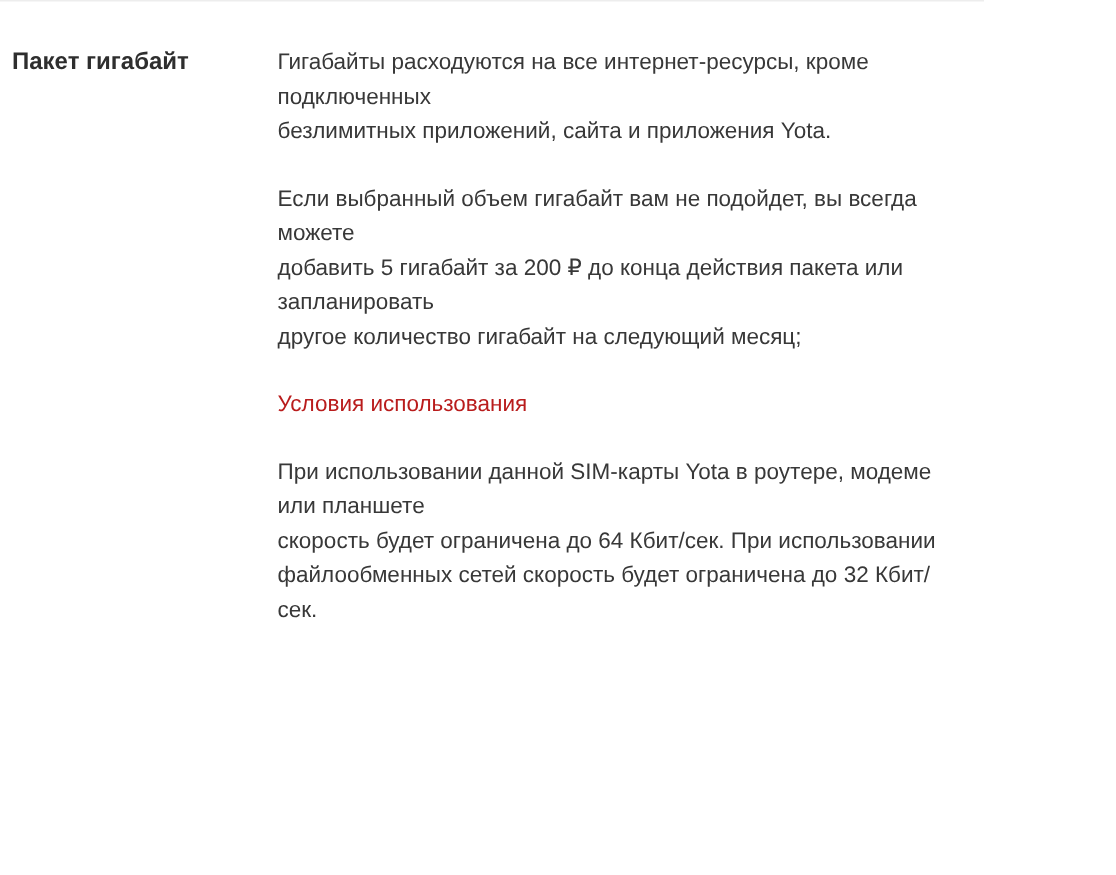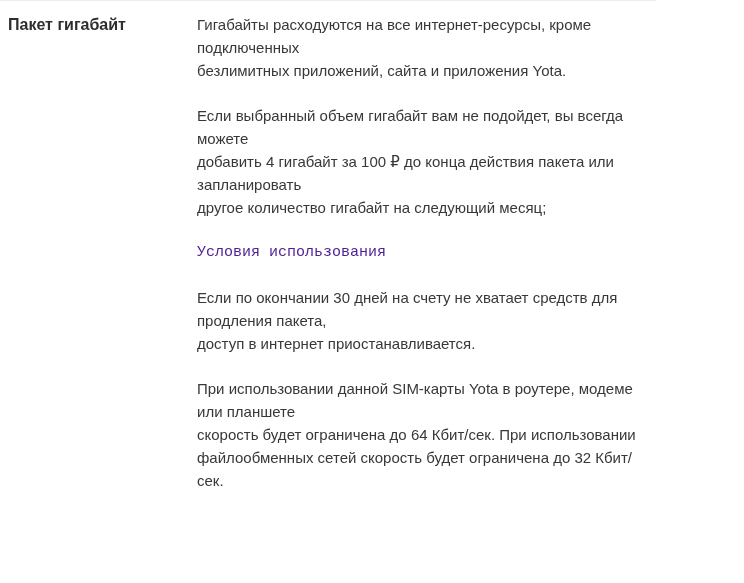"Пакет гигабайт" .page { padding: 12px 14px 0 8px -> 29px 14px 0 8px }
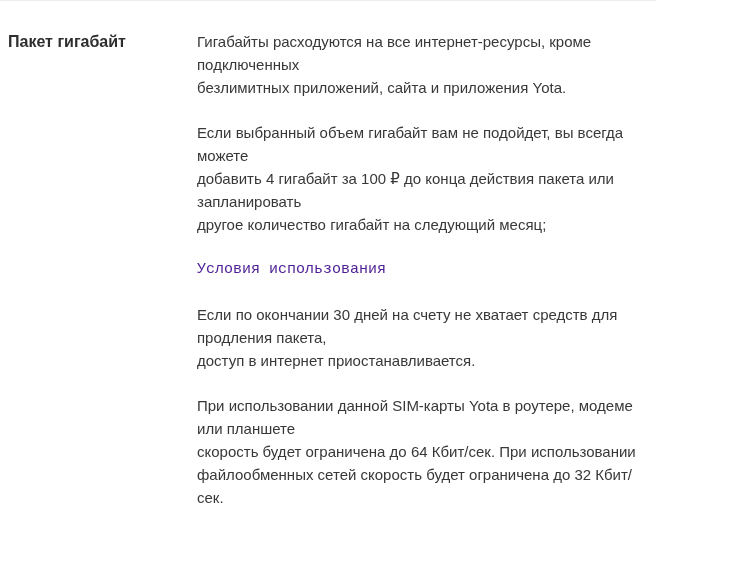"Гигабайты расходуются на все" .desc p { margin: 0 0 22px 16px -> 0 0 22px 4px }
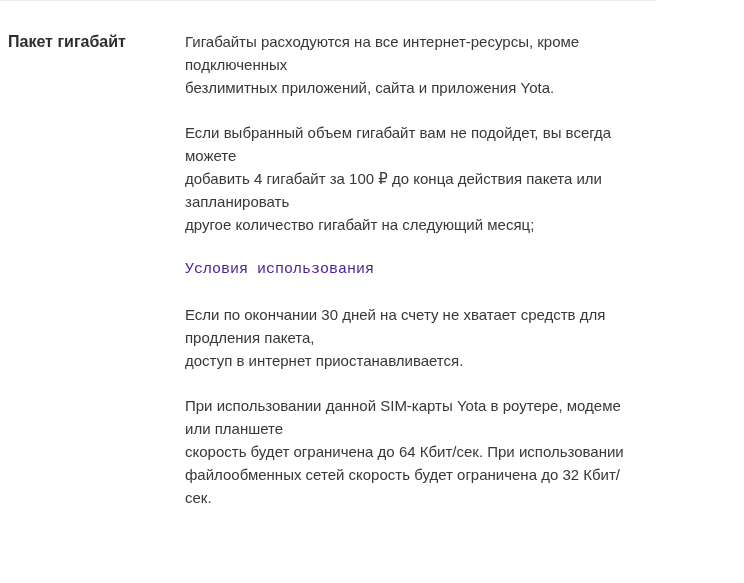"Если выбранный объем гигабайт вам" p { text: 4 гигабайт за 100 -> 5 гигабайт за 200 }
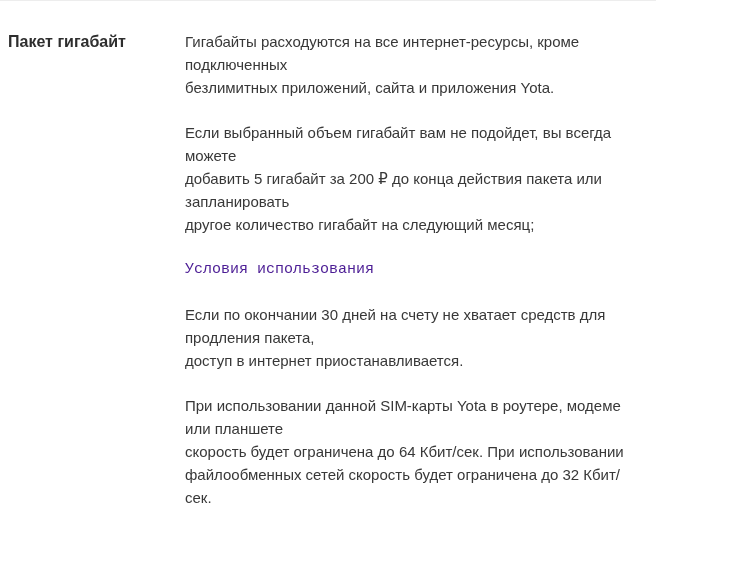"Условия использования" .desc p.muted-heading { color: #4c1d95 -> #b91c1c; font-family: Liberation Mono, monospace -> none }
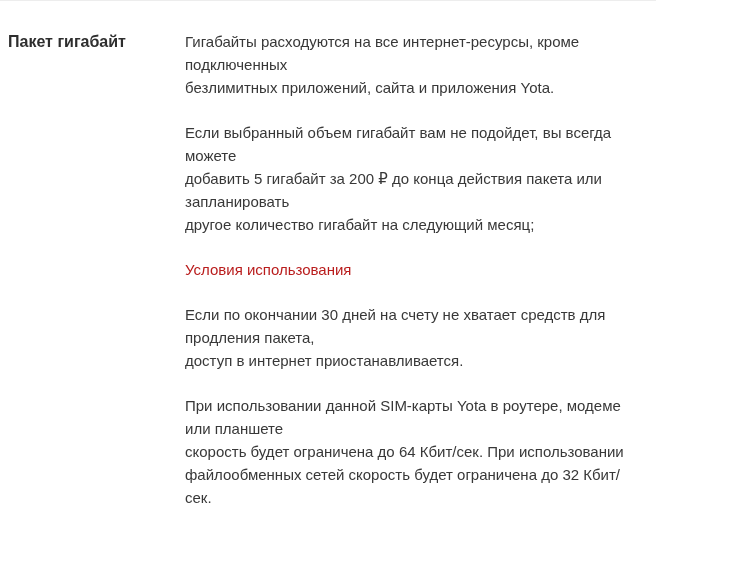"Если по окончании 30 дней" p { html: <p>Если по окончании 30 дней на счету не хватает средств для продления пакета, доступ в интернет приостанавливается.</p> -> none }
